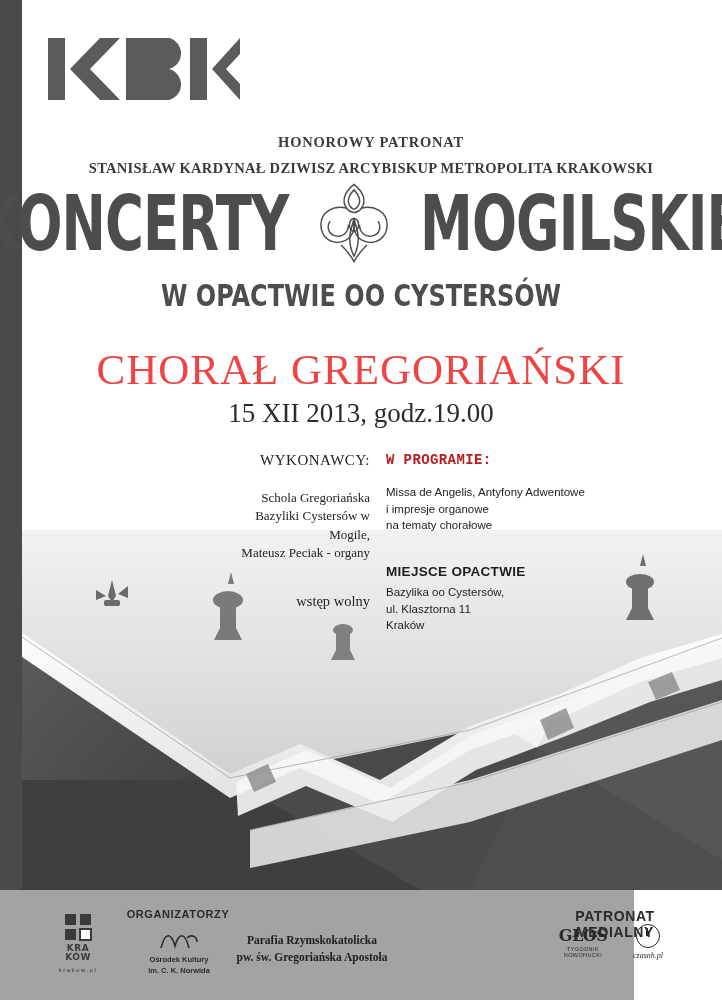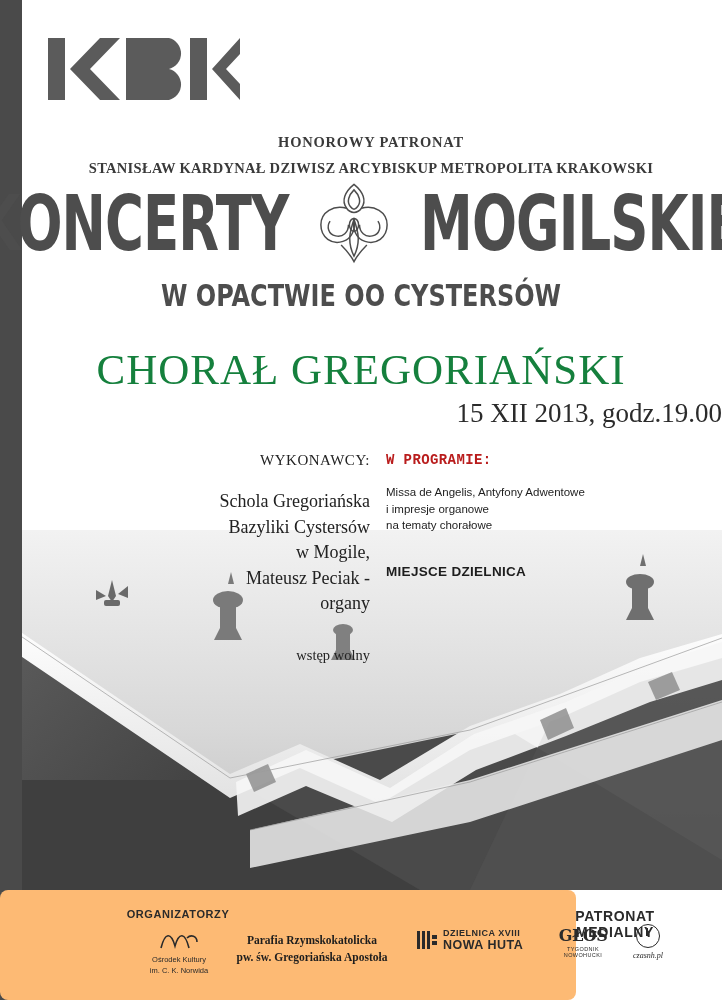"CHORAŁ GREGORIAŃSKI" .concert-title { color: #15803d -> #ef4444 }
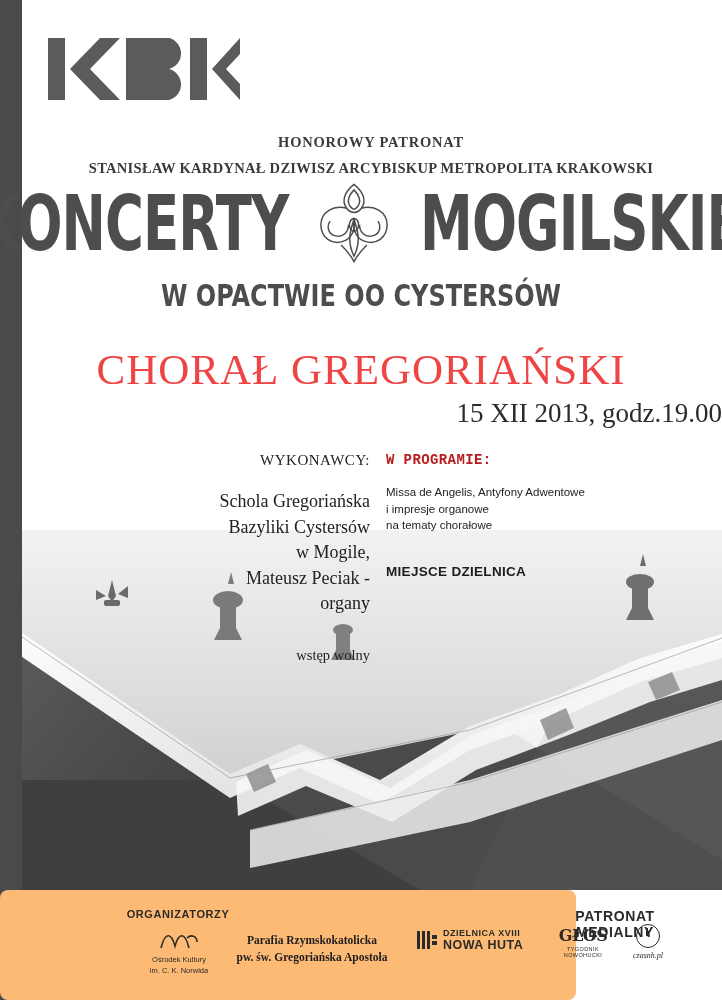"15 XII 2013, godz.19.00" .concert-date { text-align: right -> center }
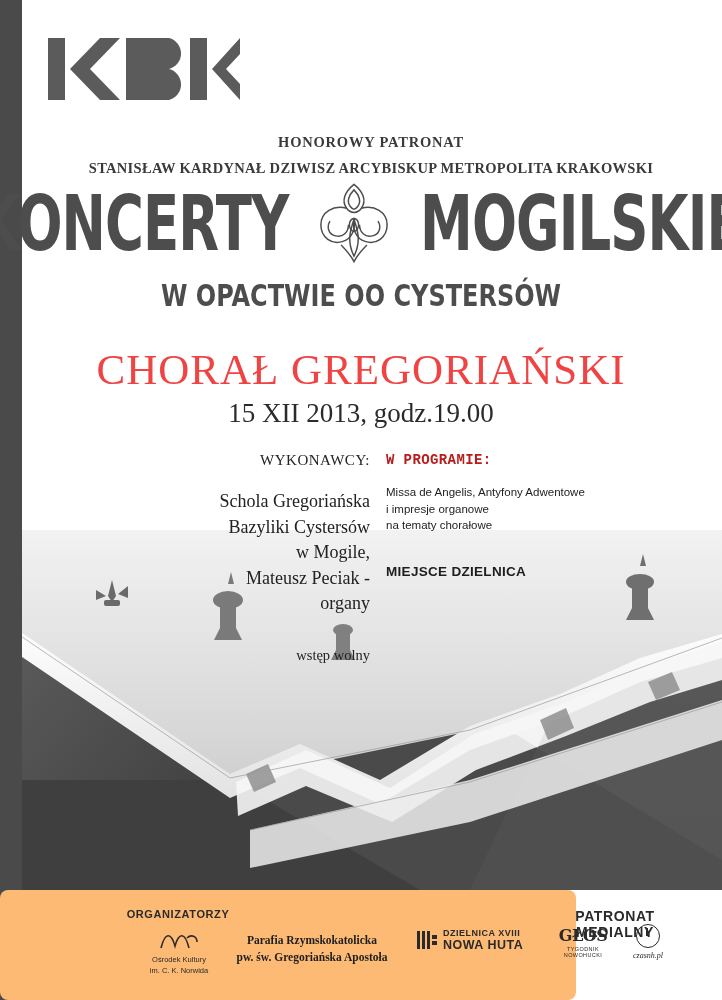"Schola Gregoriańska" .performers { font-size: 18px -> 13px }
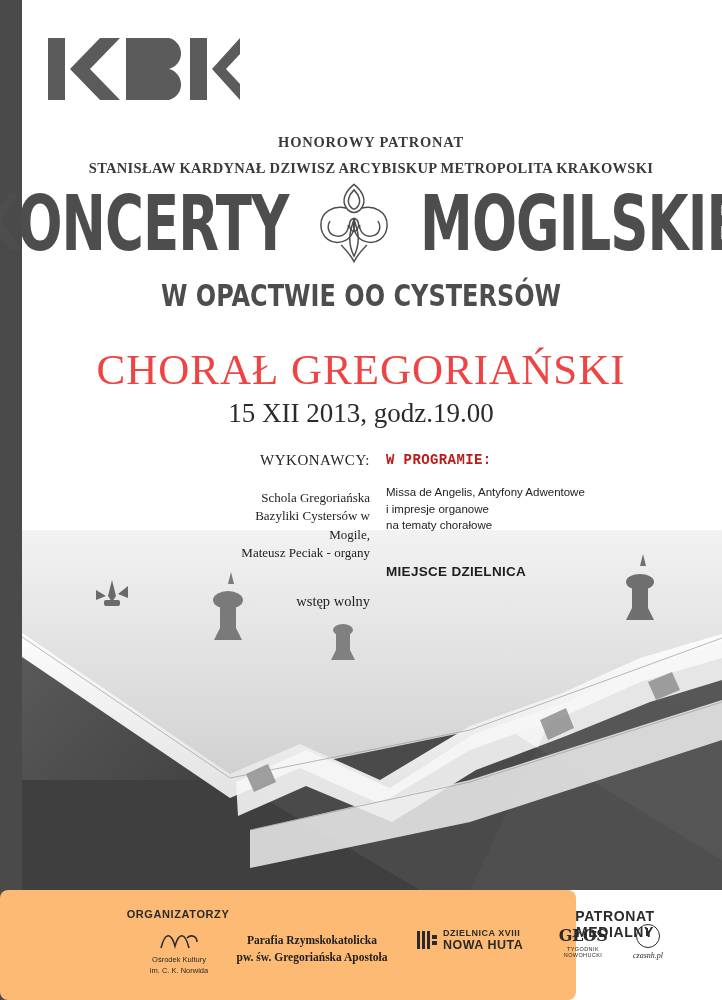"MIEJSCE DZIELNICA" div.place-head { text: DZIELNICA -> OPACTWIE }
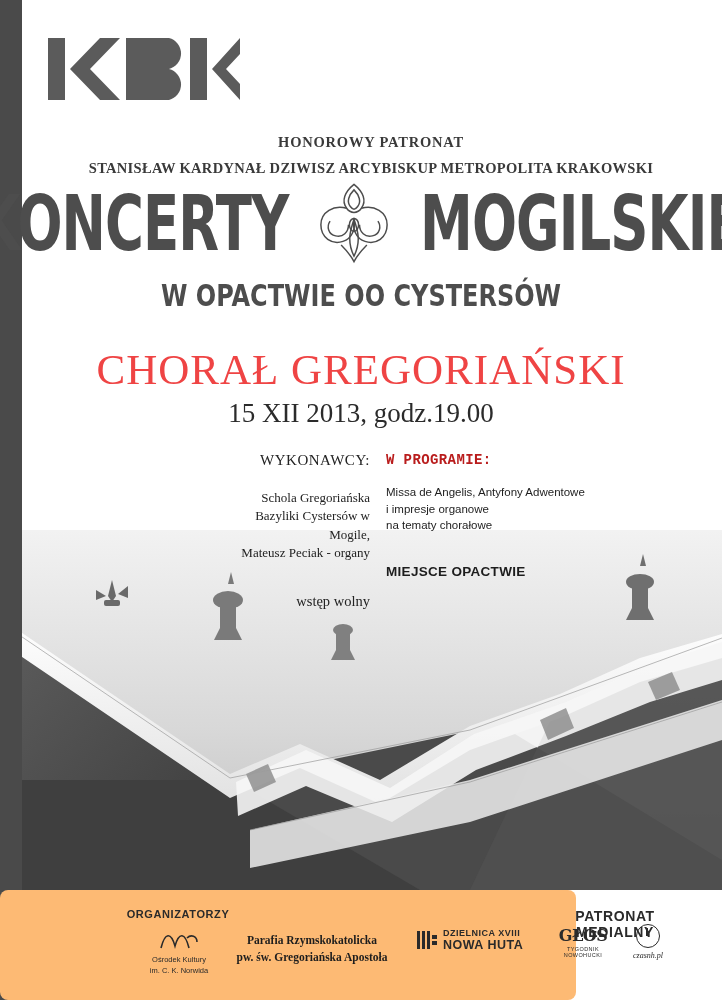"Bazylika oo Cystersów," div.place-body { html: none -> <div>Bazylika oo Cystersów, ul. Klasztorna 11 Kraków</div> }
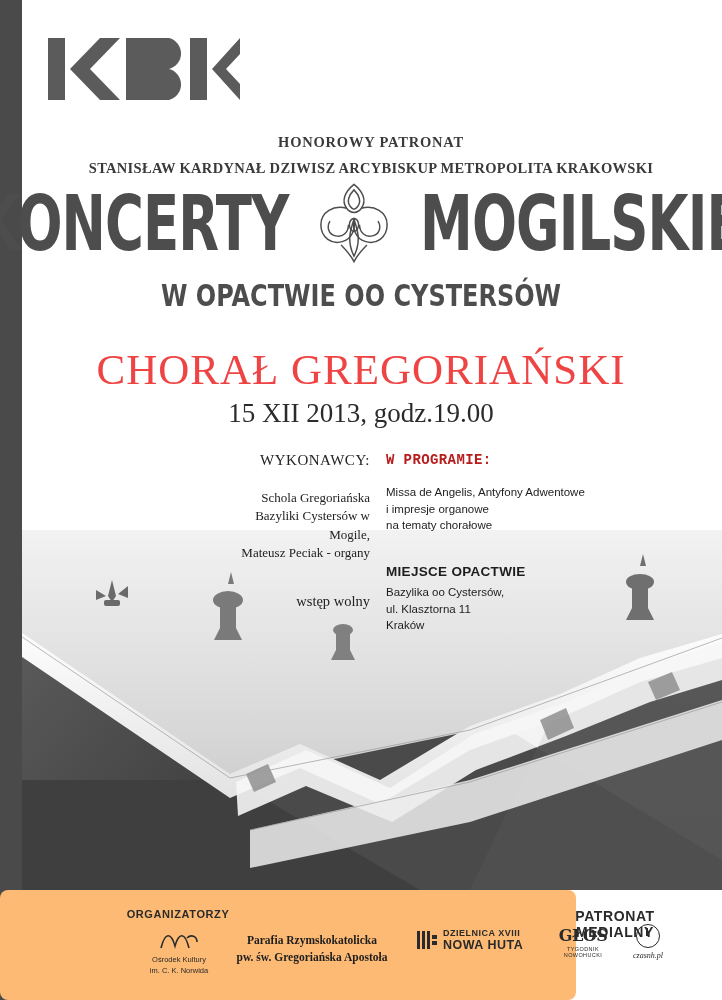"ORGANIZATORZY" .footer { background: #fdba74 -> #a3a3a3; border-radius: 8px -> none; width: 576px -> 634px }
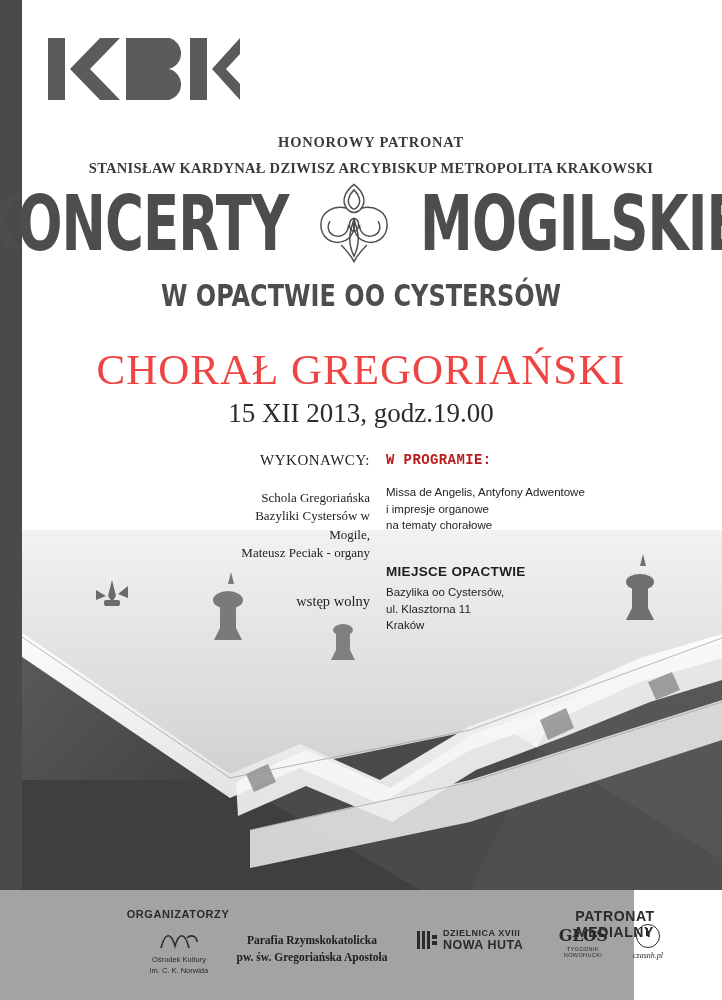"DZIELNICA XVIII" div.logo-nowahuta { html: <div> <div> <svg> <g> <rect></rect> <rect></rect> <rect></rect> <rect></rect> <rect></rect> </g> </svg> <div> <div>DZIELNICA XVIII</div> <div>NOWA HUTA</div> </div> </div> </div> -> none }
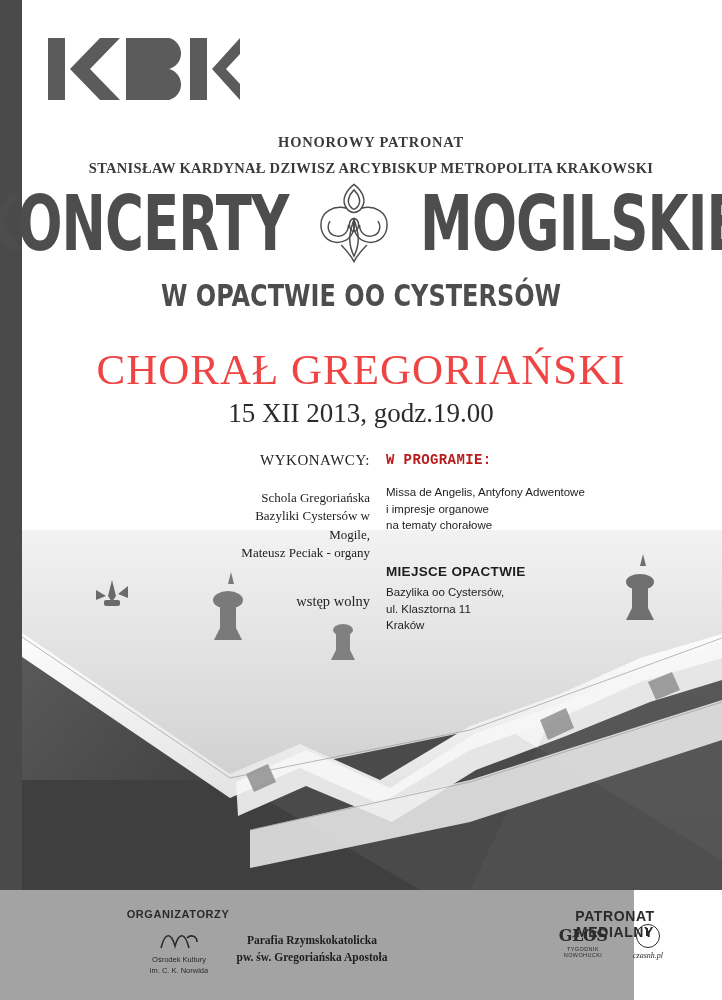"KRA" div.logo-krakow { html: none -> <div> <svg> <g> <rect></rect> <rect></rect> <rect></rect> <rect></rect> </g> </svg> <div>KRA KÓW</div> <div>krakow.pl</div> </div> }
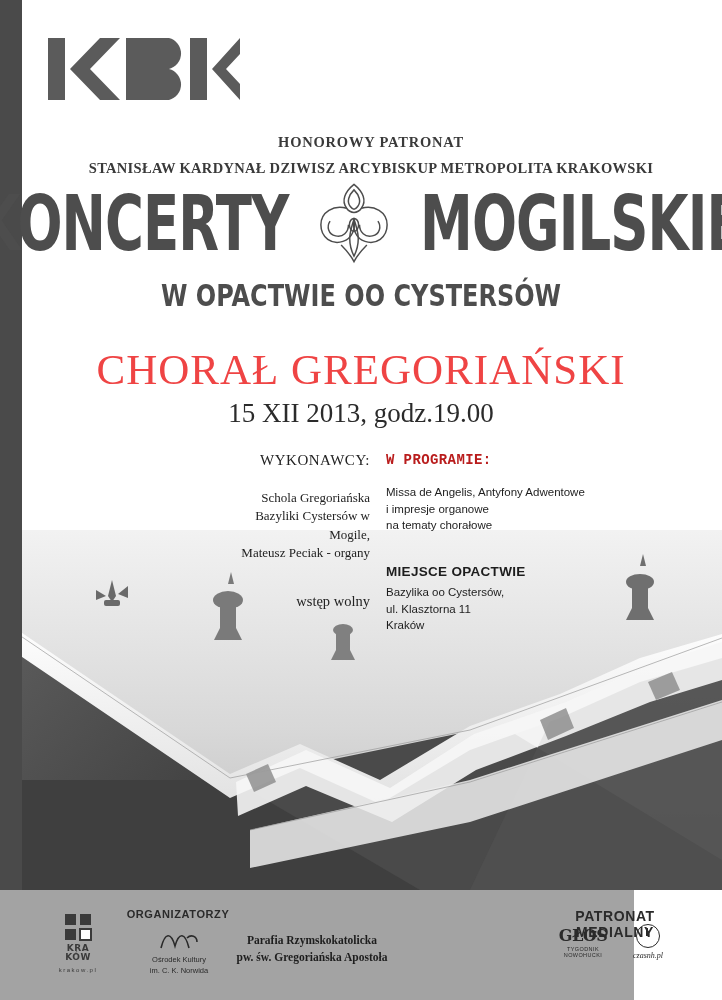"Ośrodek Kultury" .logo-norwid { font-weight: none -> bold }
